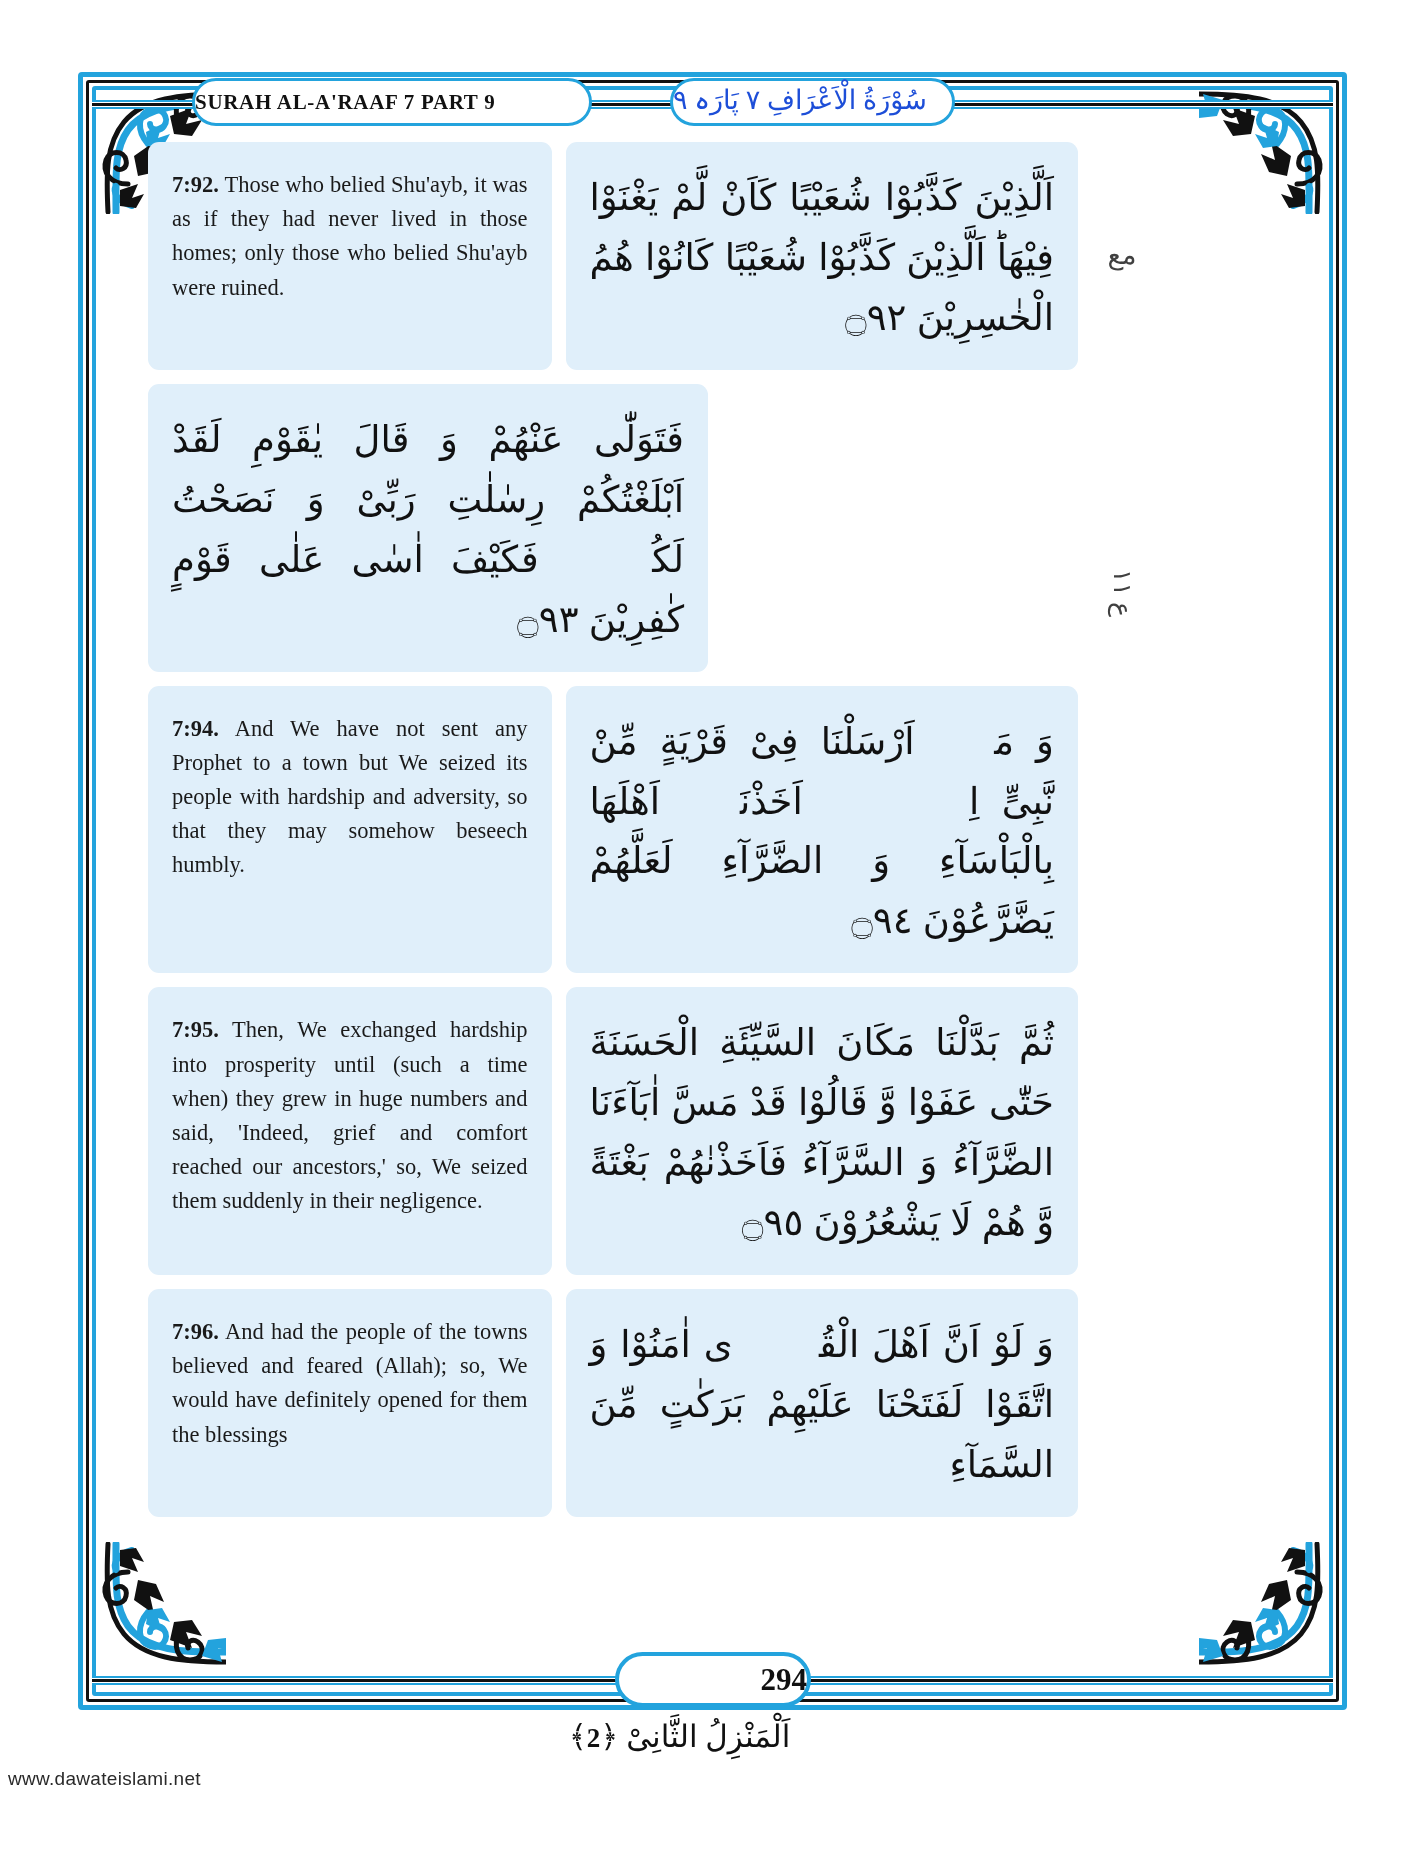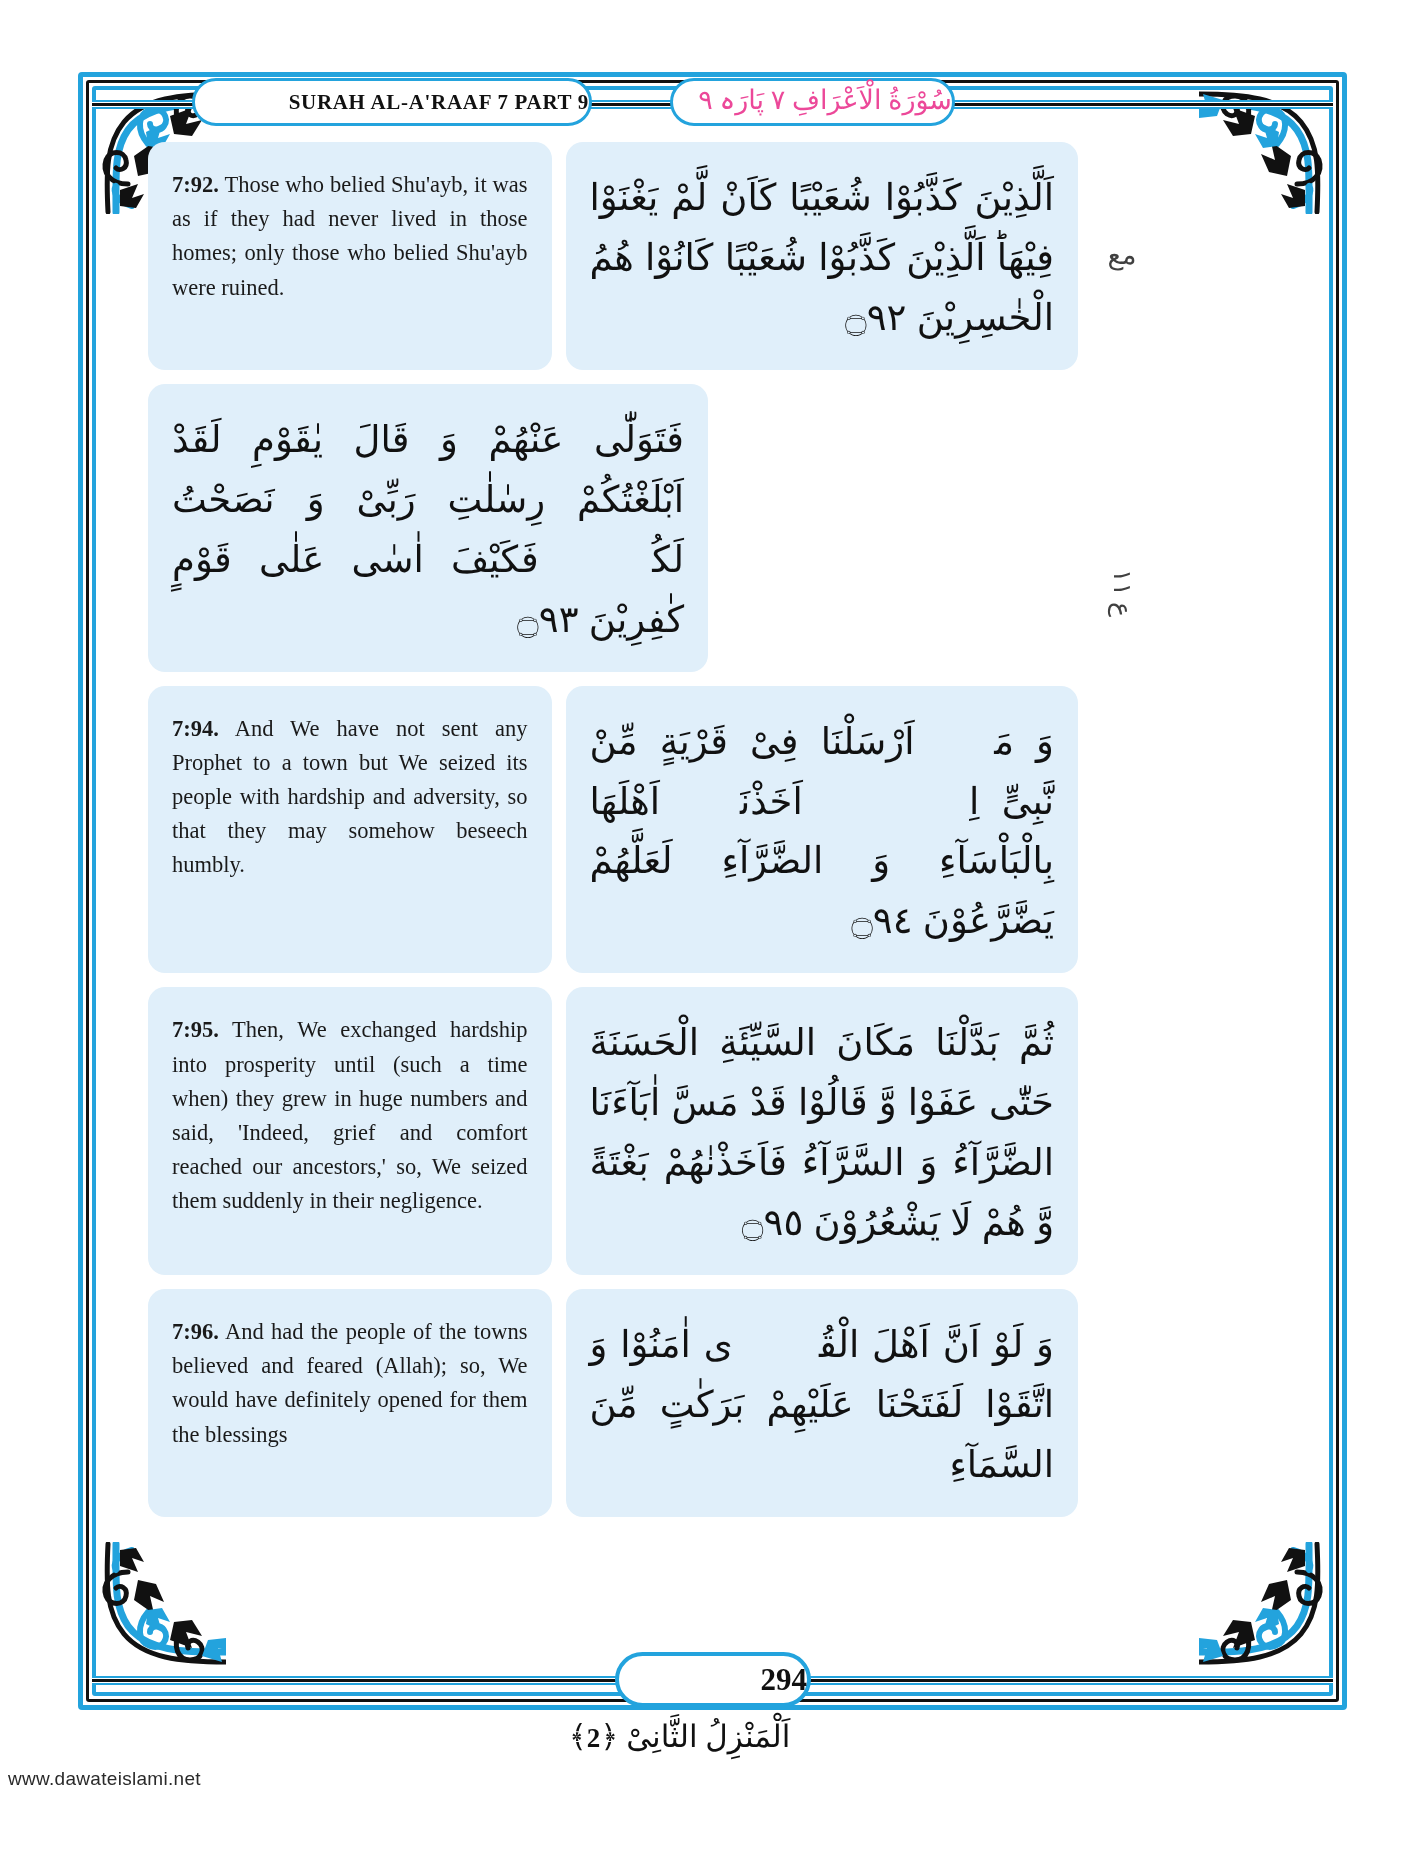"SURAH AL-A'RAAF 7 PART 9" .header-pill { justify-content: flex-end -> flex-start }
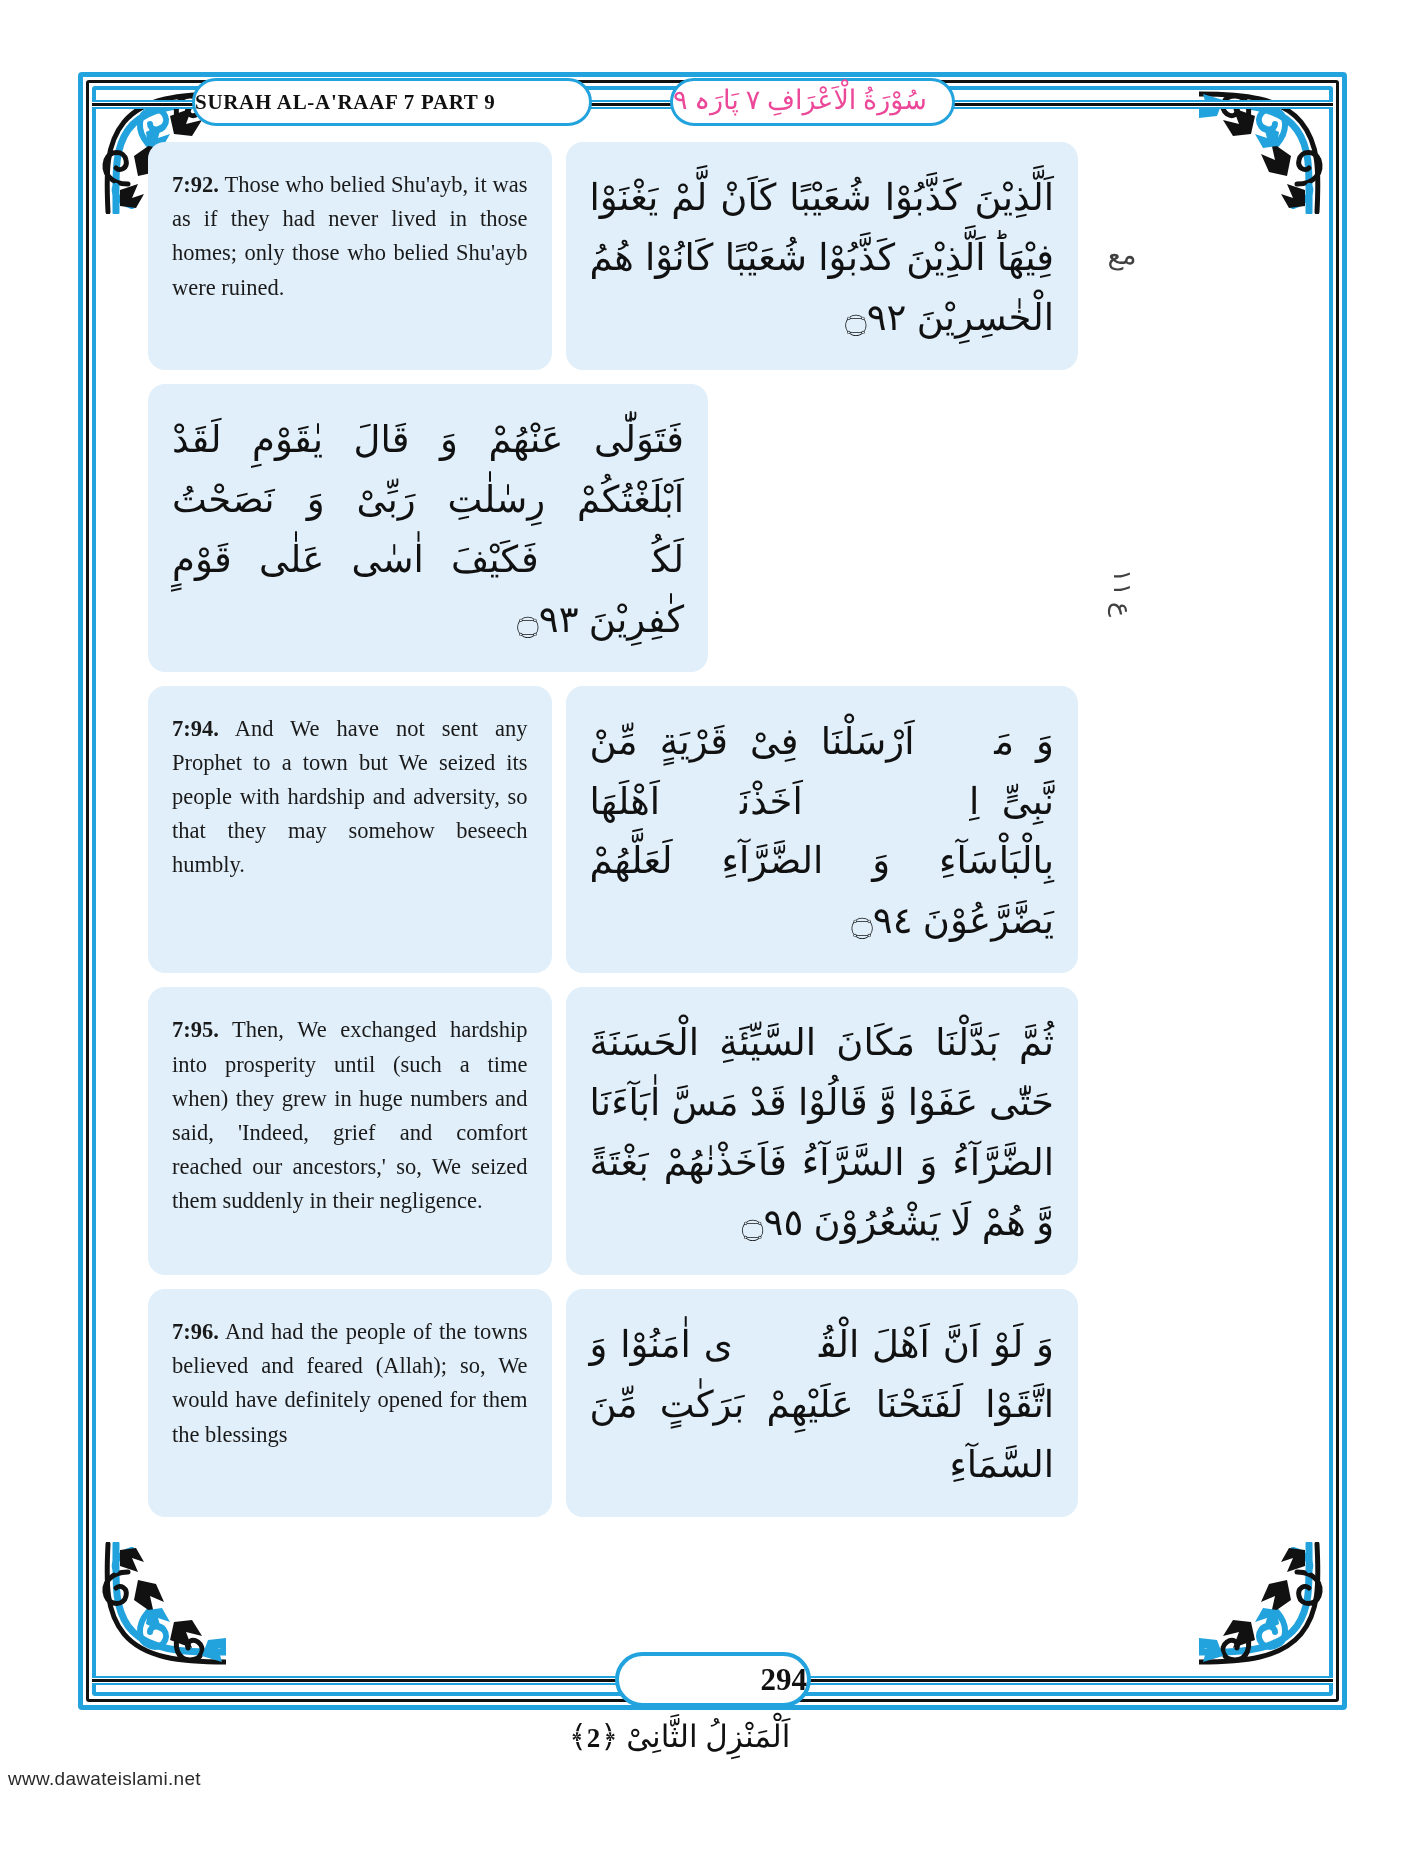"سُوْرَةُ الْاَعْرَافِ ٧ پَارَہ ٩" .surah-title-ar { color: #ec4899 -> #1d4ed8 }
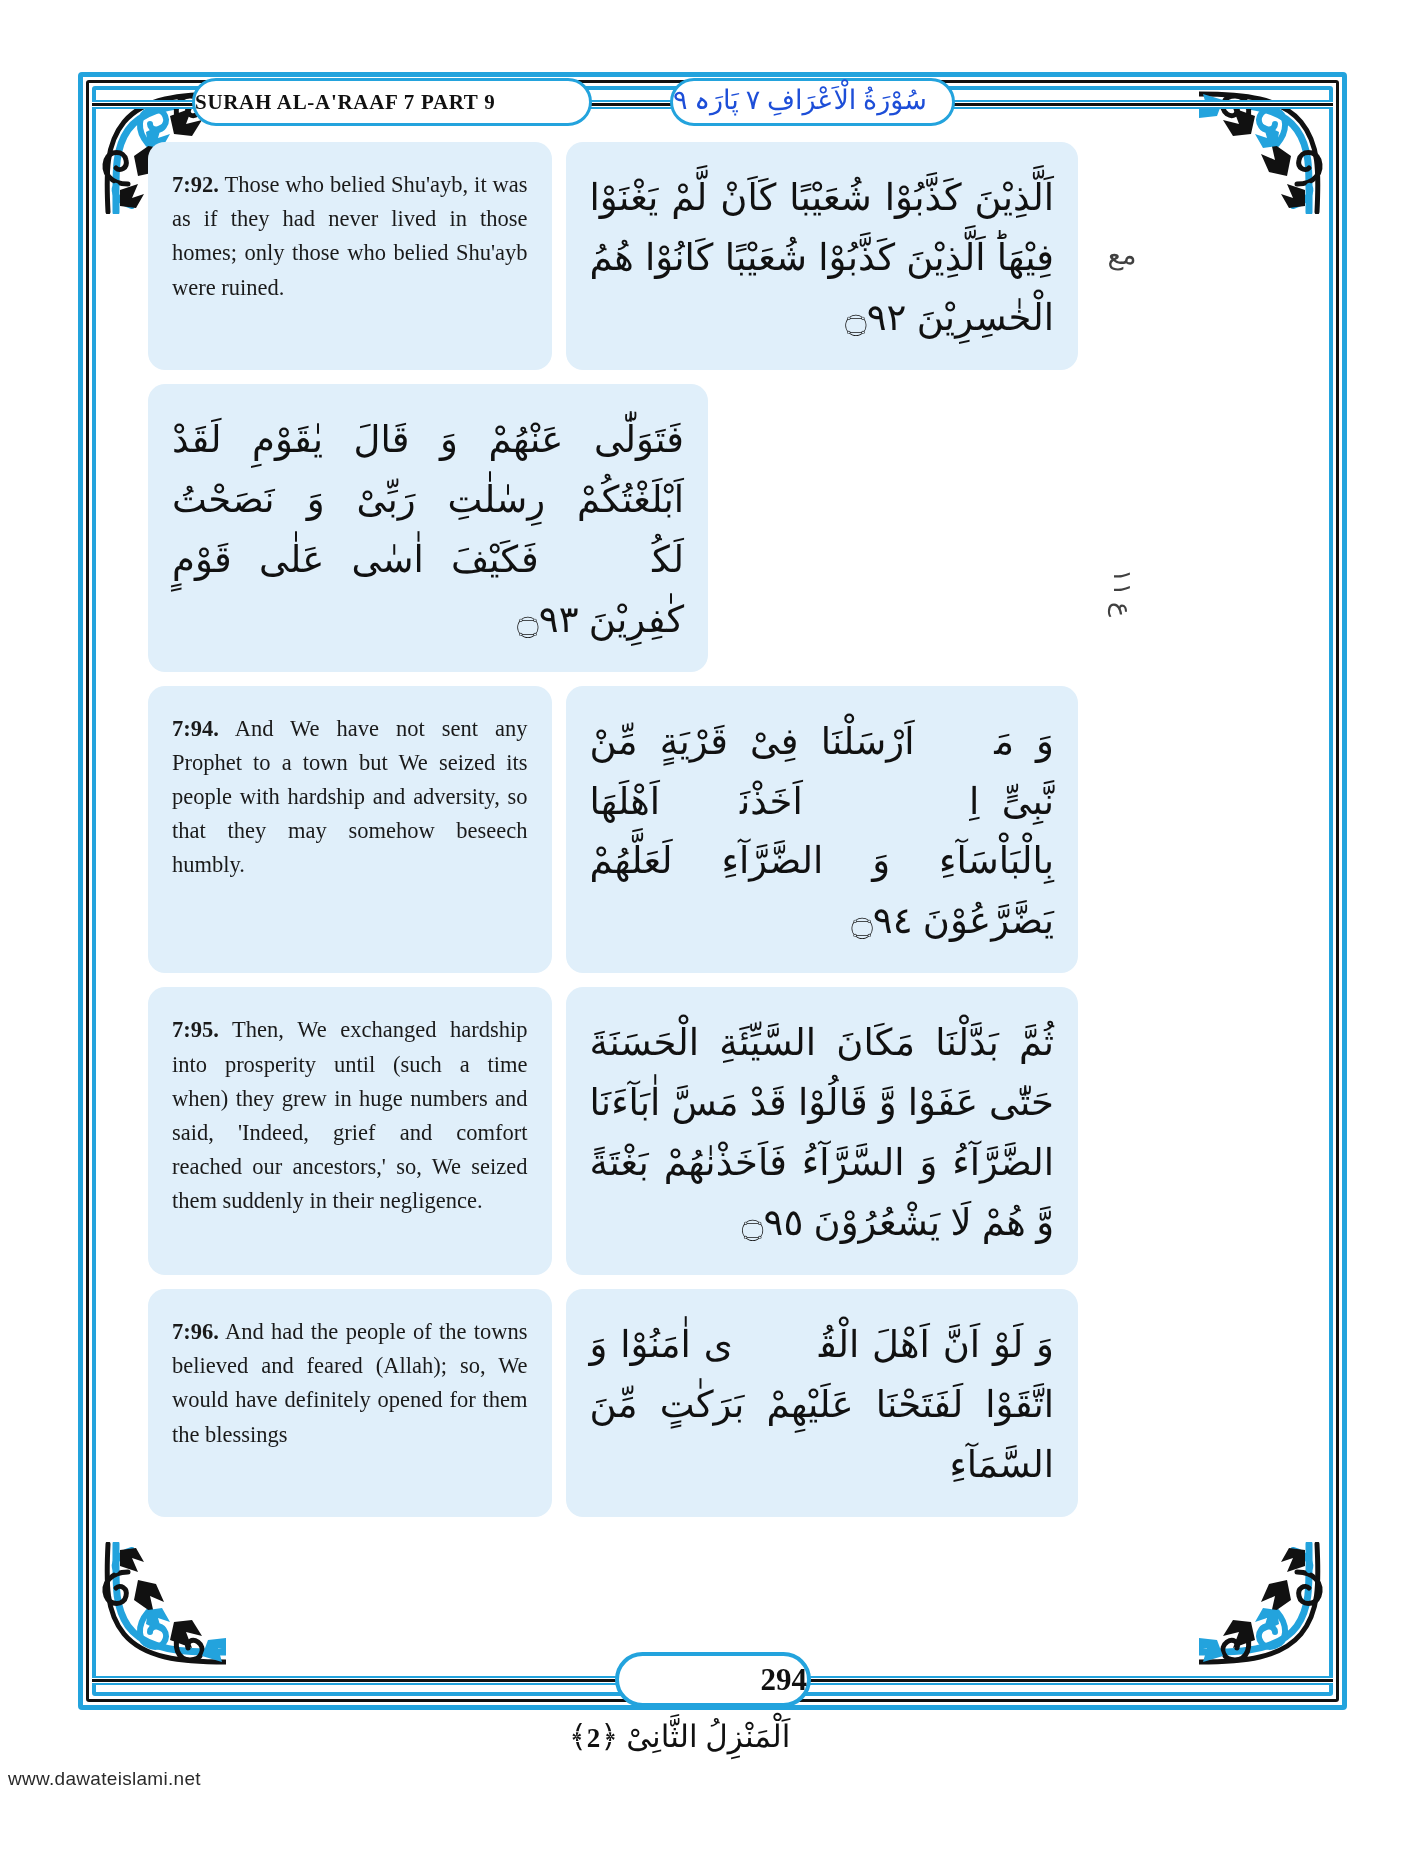"7:92. Those who belied Shu'ayb," .cell { border-radius: 17px -> 11px }
